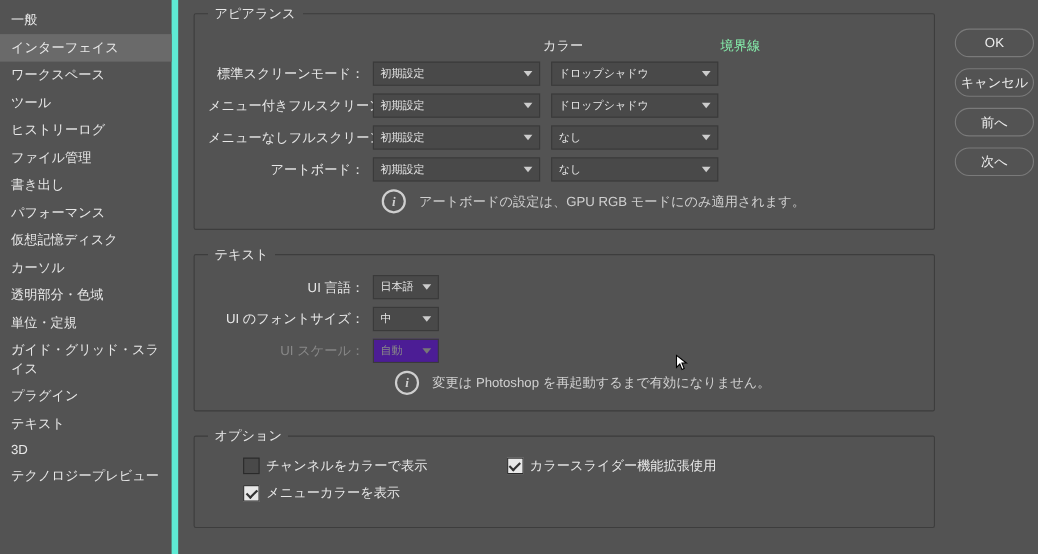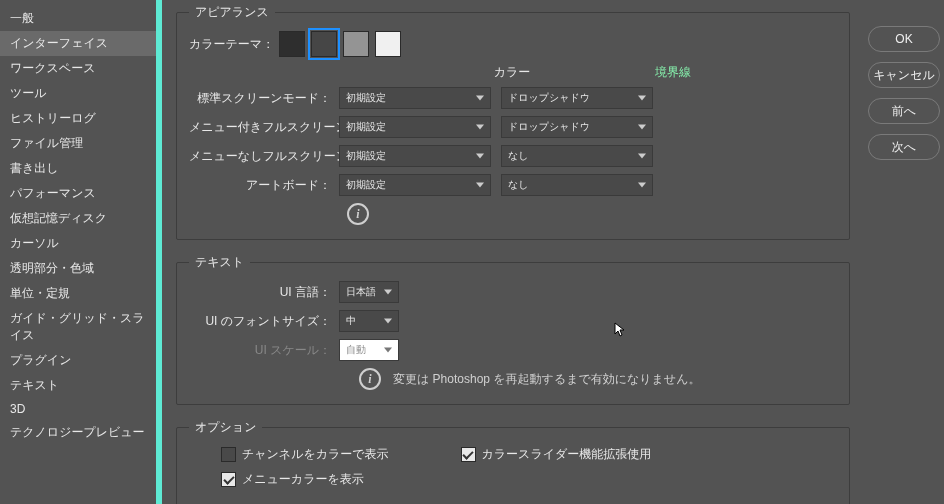"カラーテーマ：" div.row { html: <div> <div>カラーテーマ：</div> <div> <div></div> <div></div> <div></div> <div></div> </div> </div> -> none }
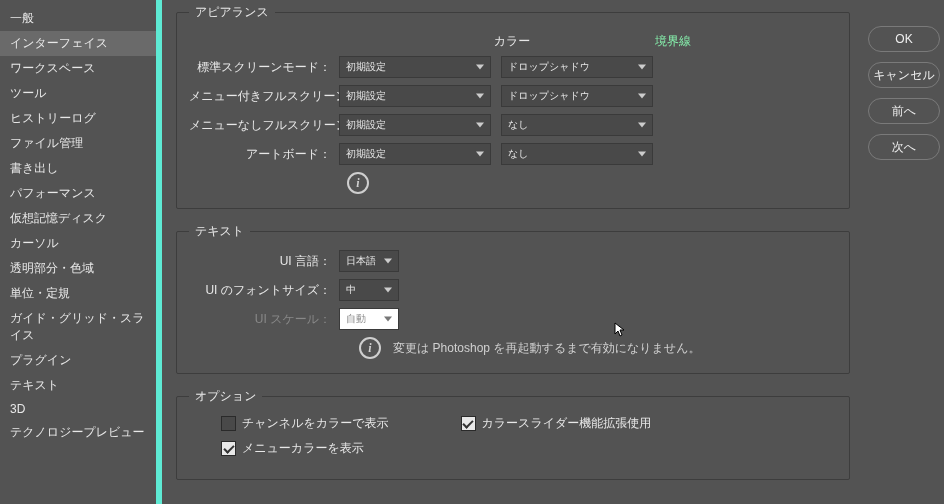"アートボードの設定は、GPU RGB モードにのみ適用されます。" div { html: none -> <div>アートボードの設定は、GPU RGB モードにのみ適用されます。</div> }
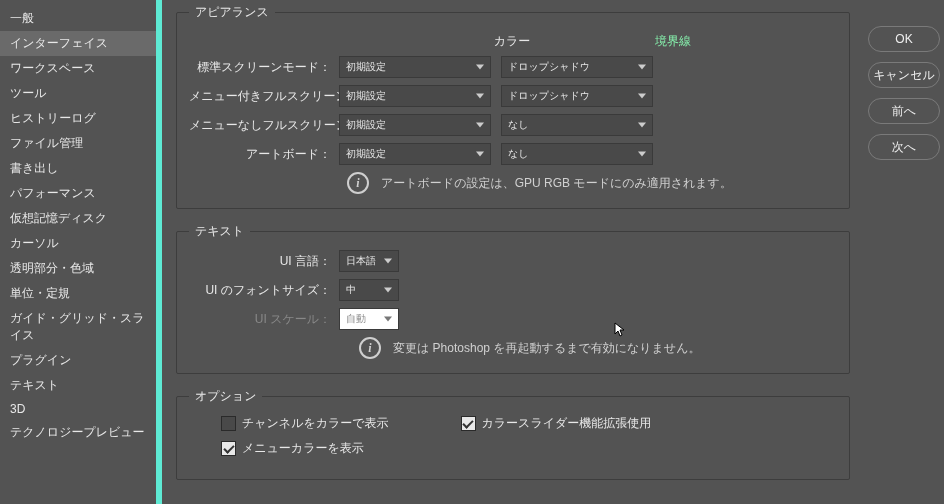"自動" .select.disabled { background: #ffffff -> #4c1d95 }
